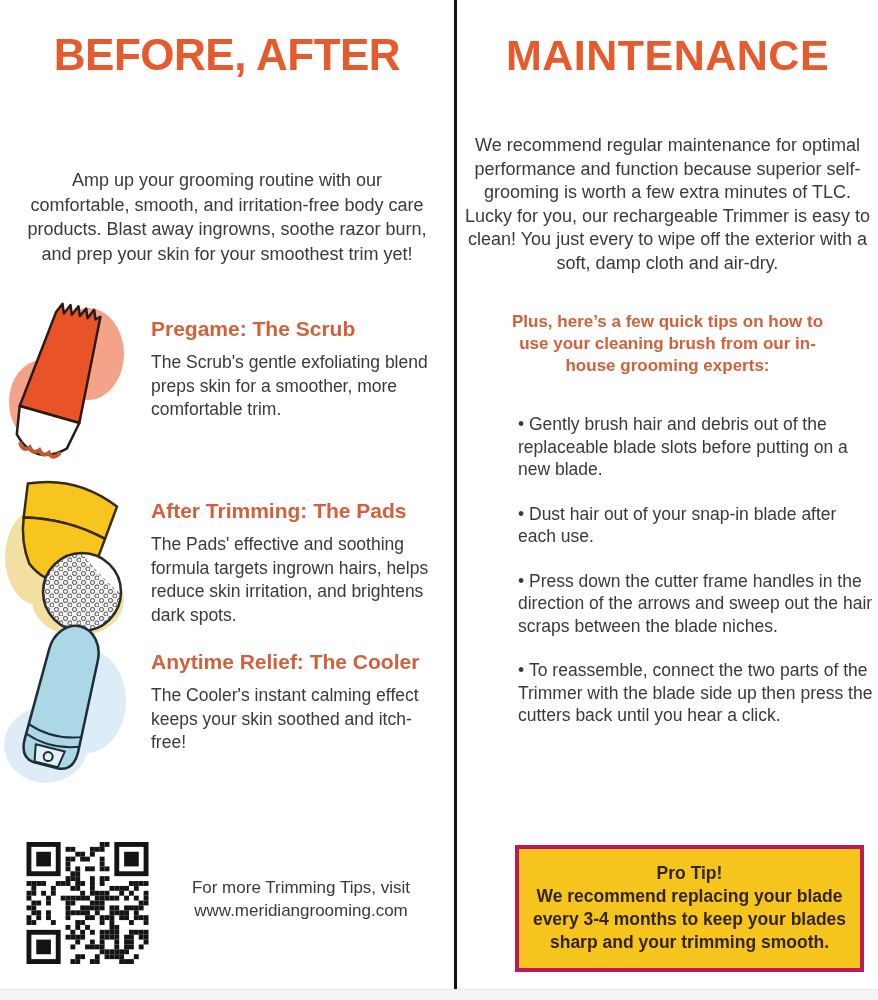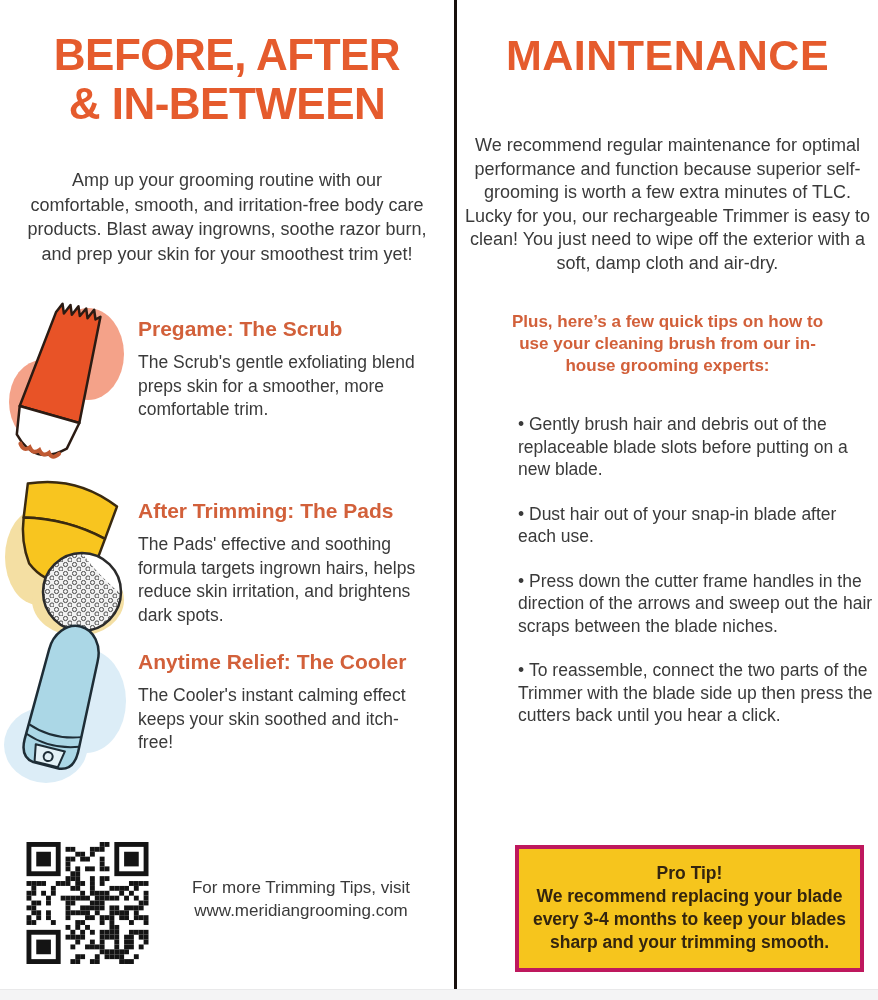"& IN-BETWEEN" span { html: <span>&amp; IN-BETWEEN</span> -> none }
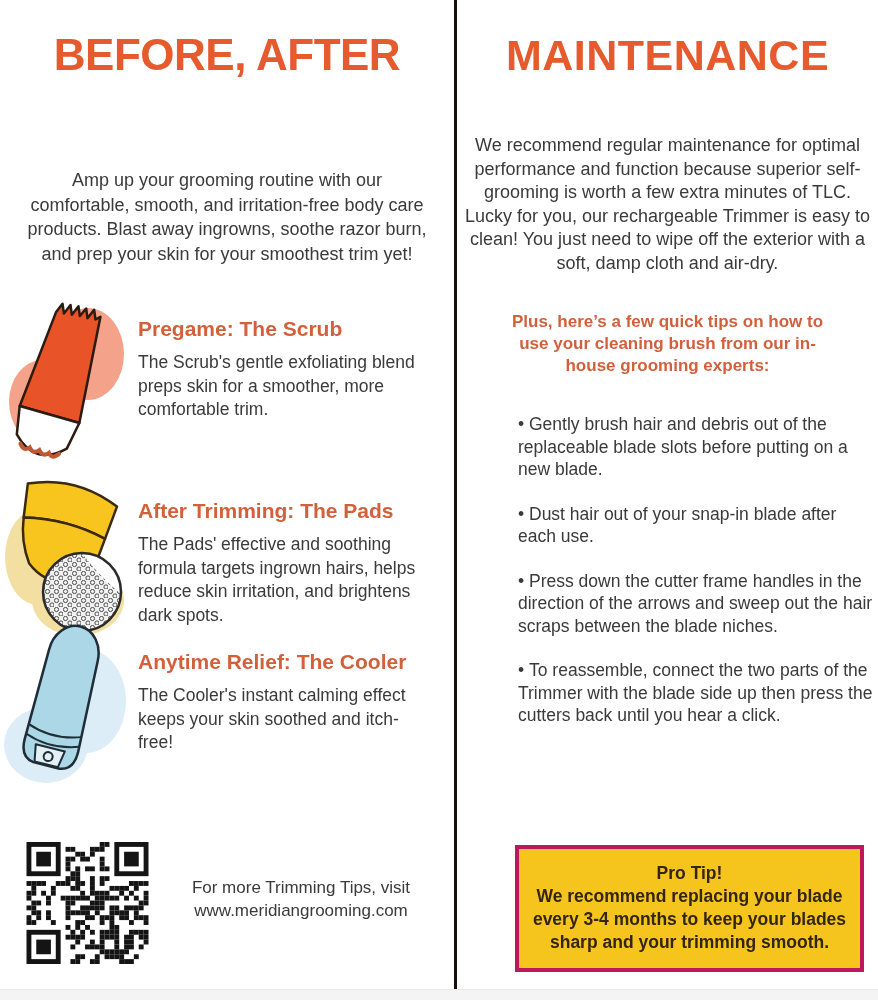"We recommend regular maintenance for" p.right-intro { text: need -> every }
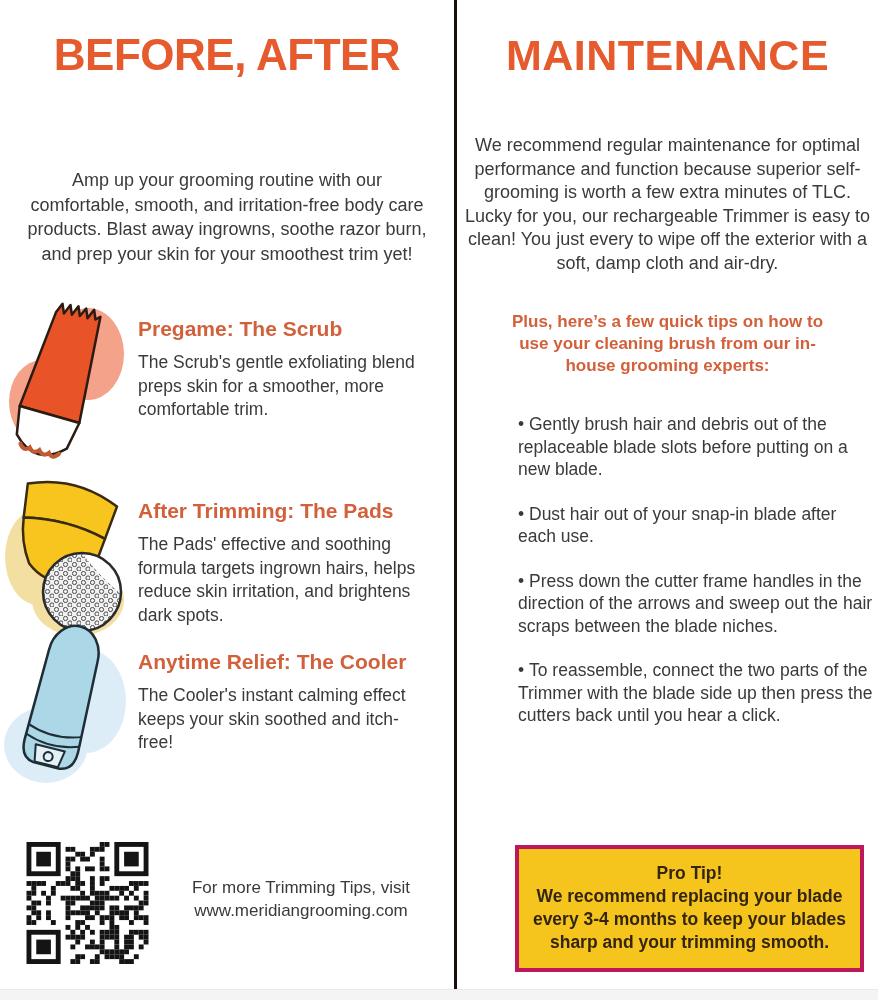"Pregame: The Scrub" .product .txt { margin-left: none -> 13px }
